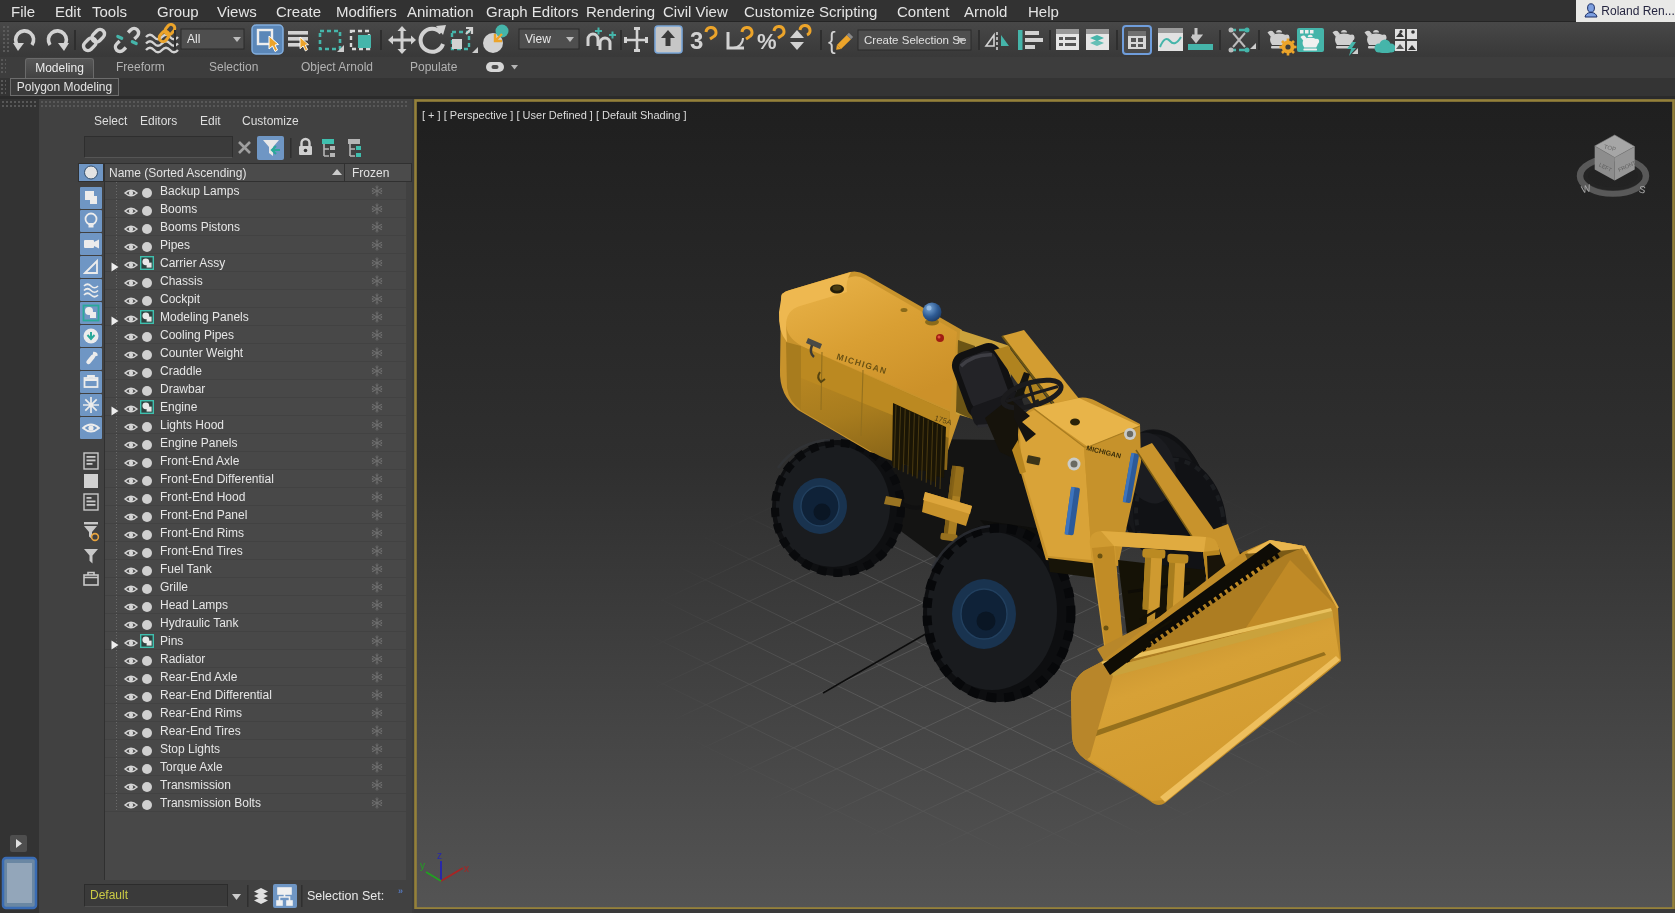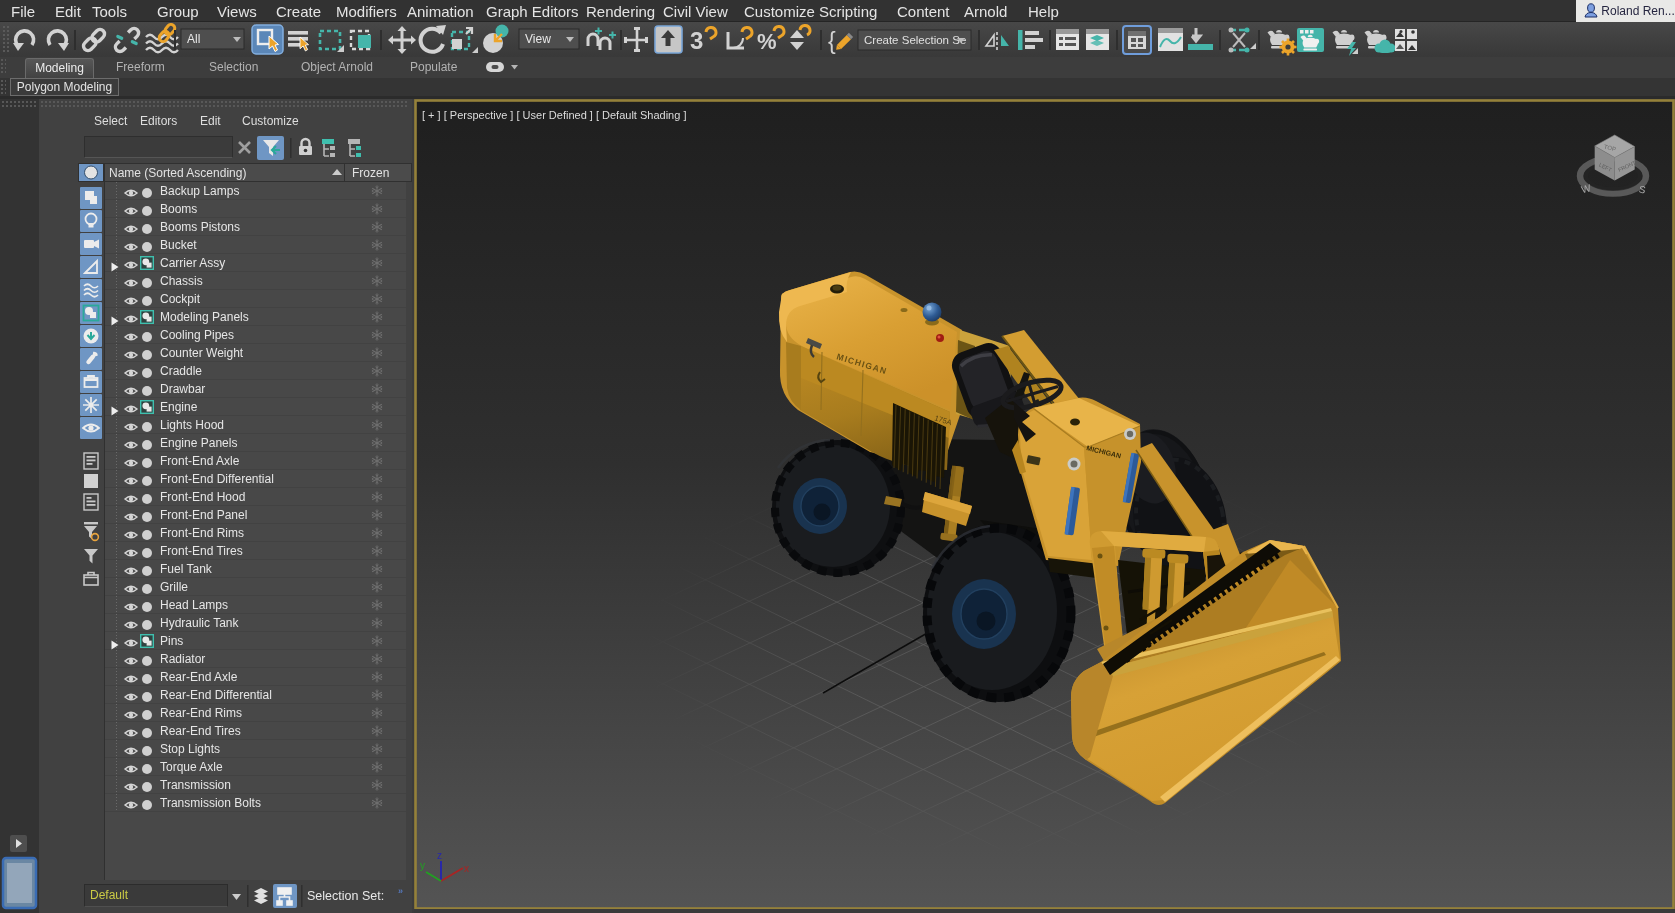"Bucket" span.rname { text: Bucket -> Pipes }
